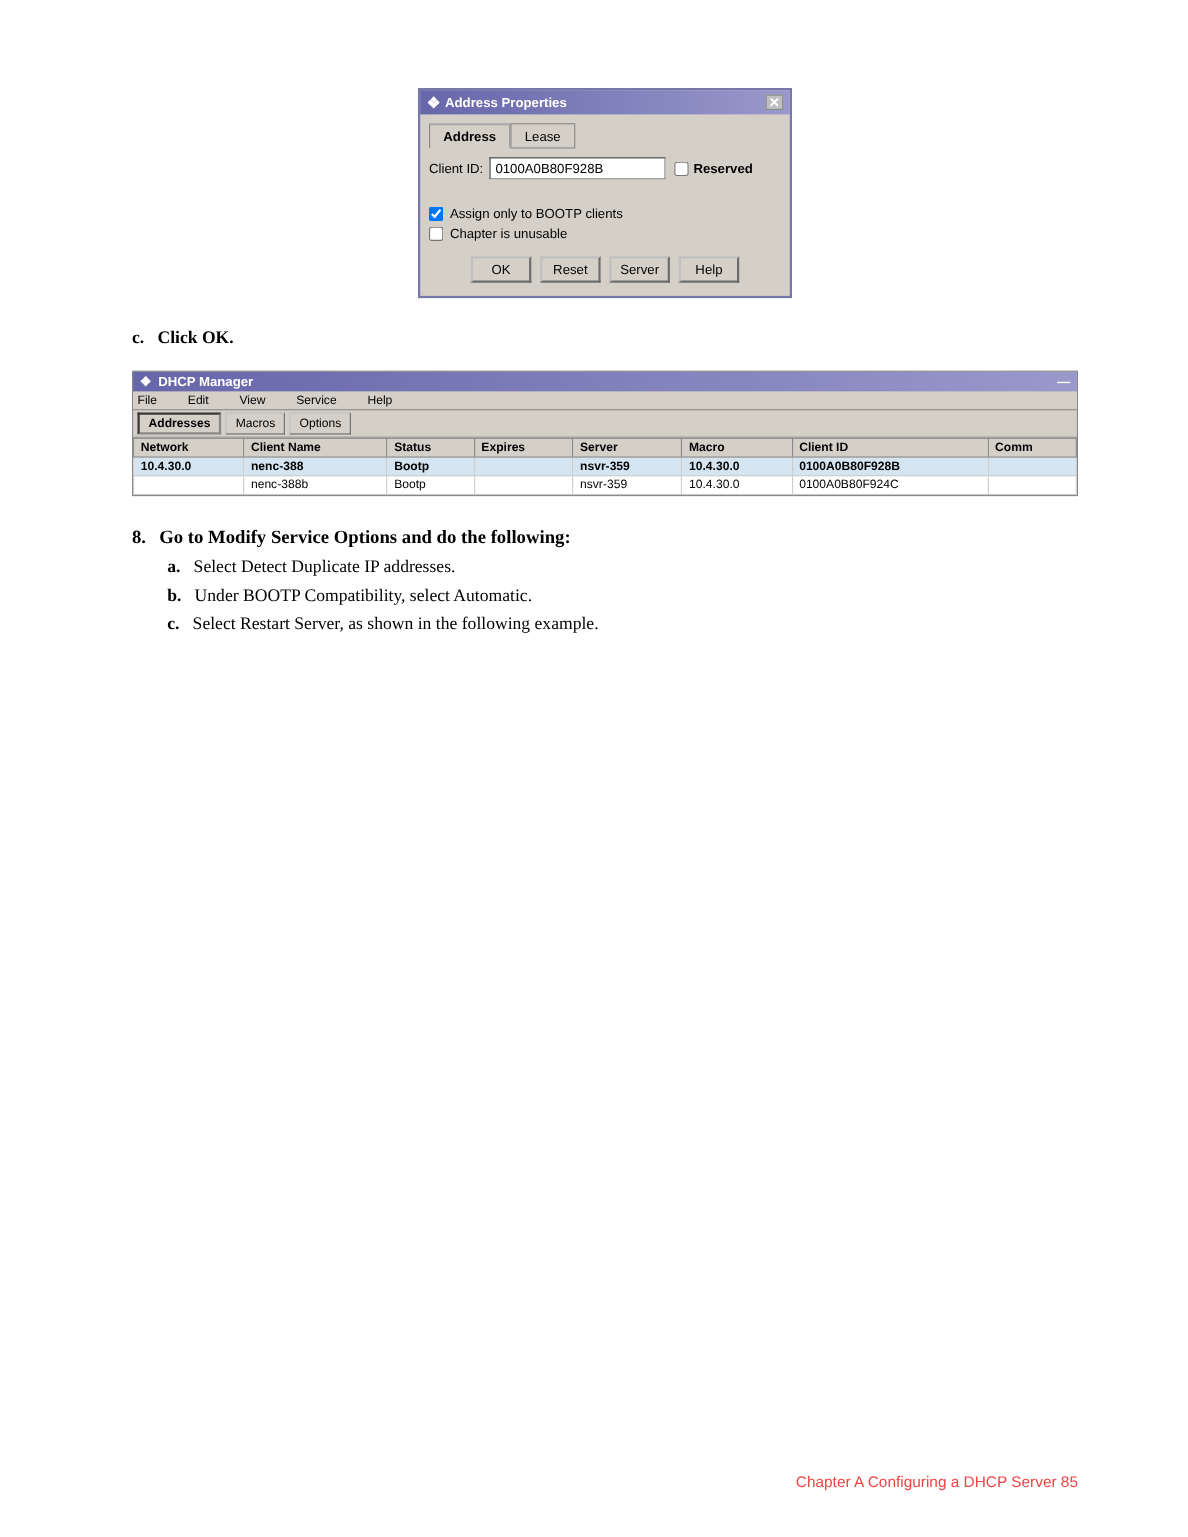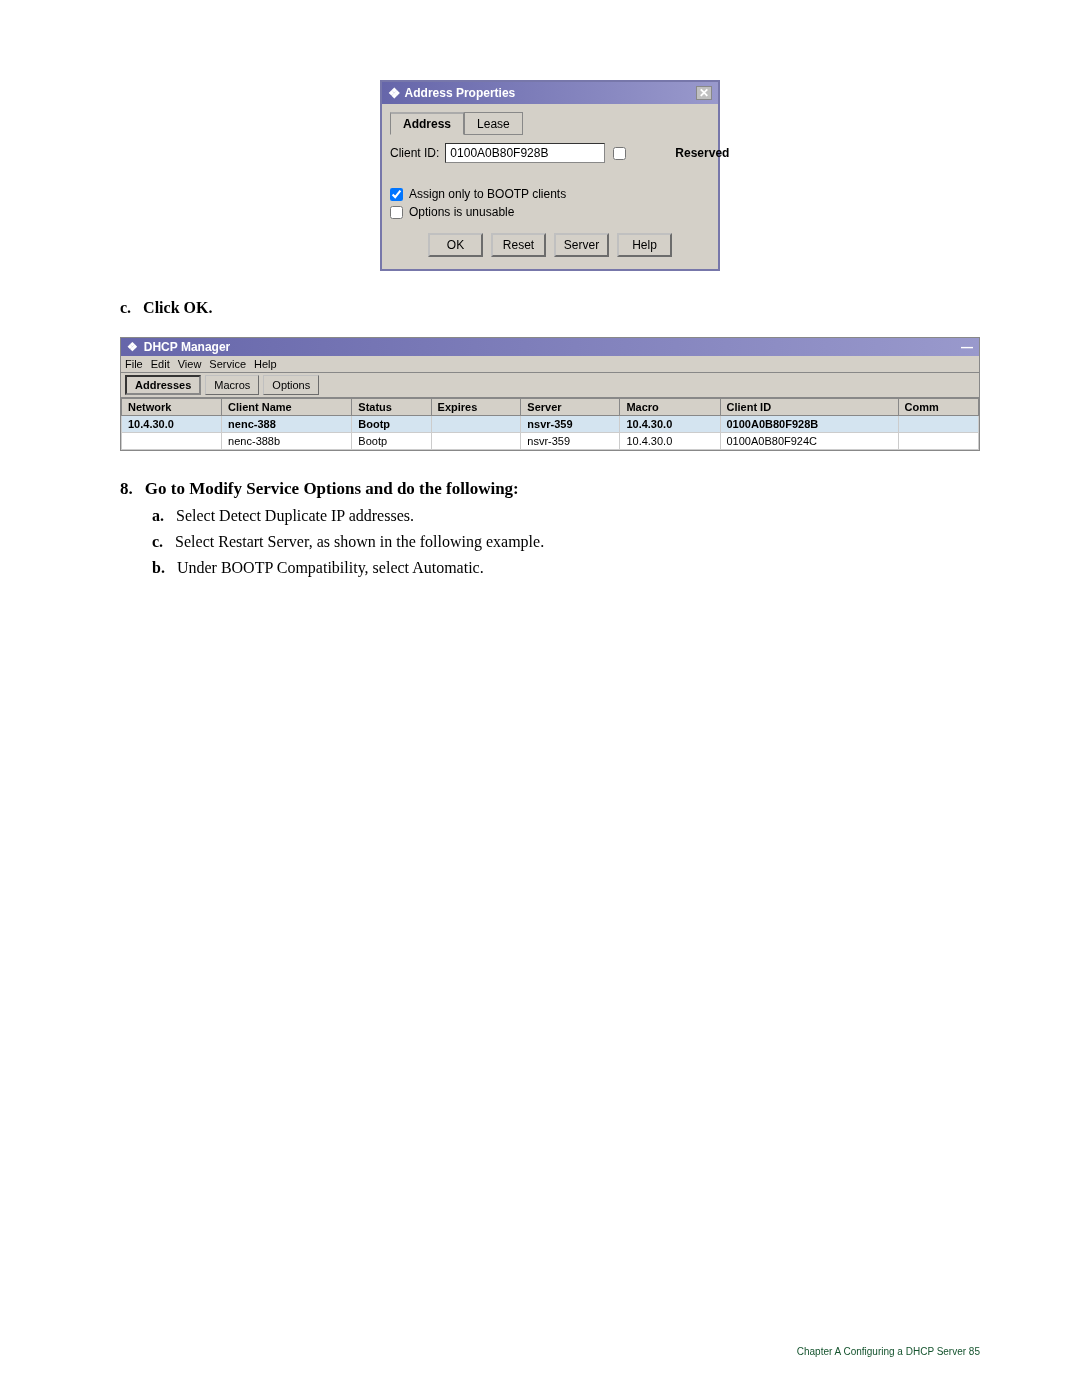"Reserved" .reserved-checkbox { gap: 45px -> none }
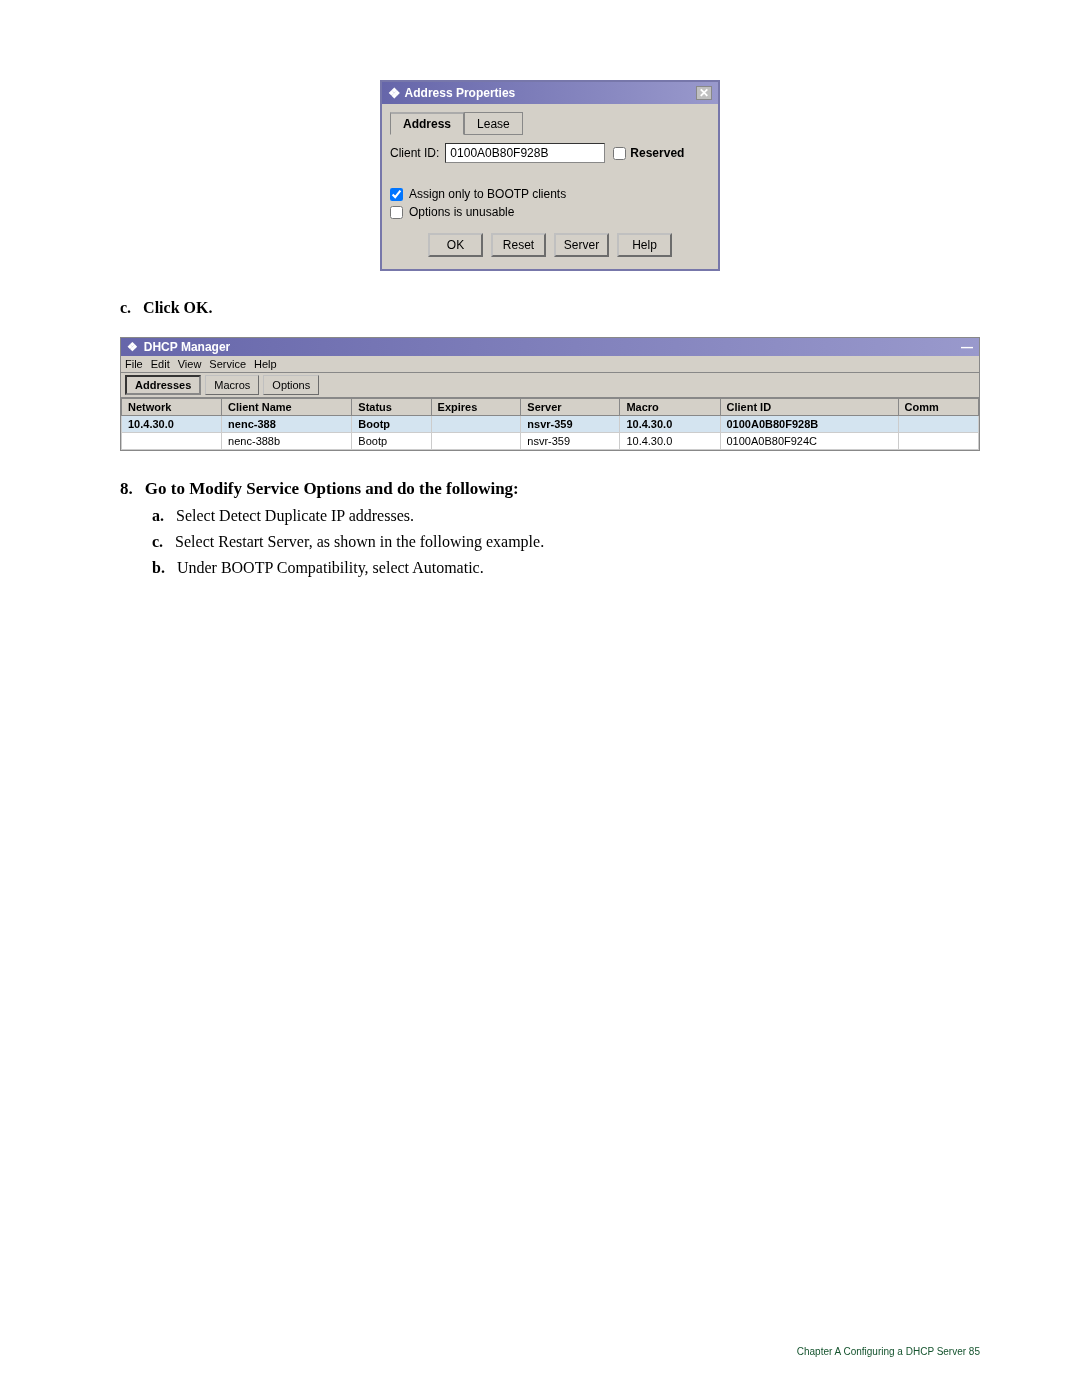"Options is unusable" span { text: Options -> Chapter }
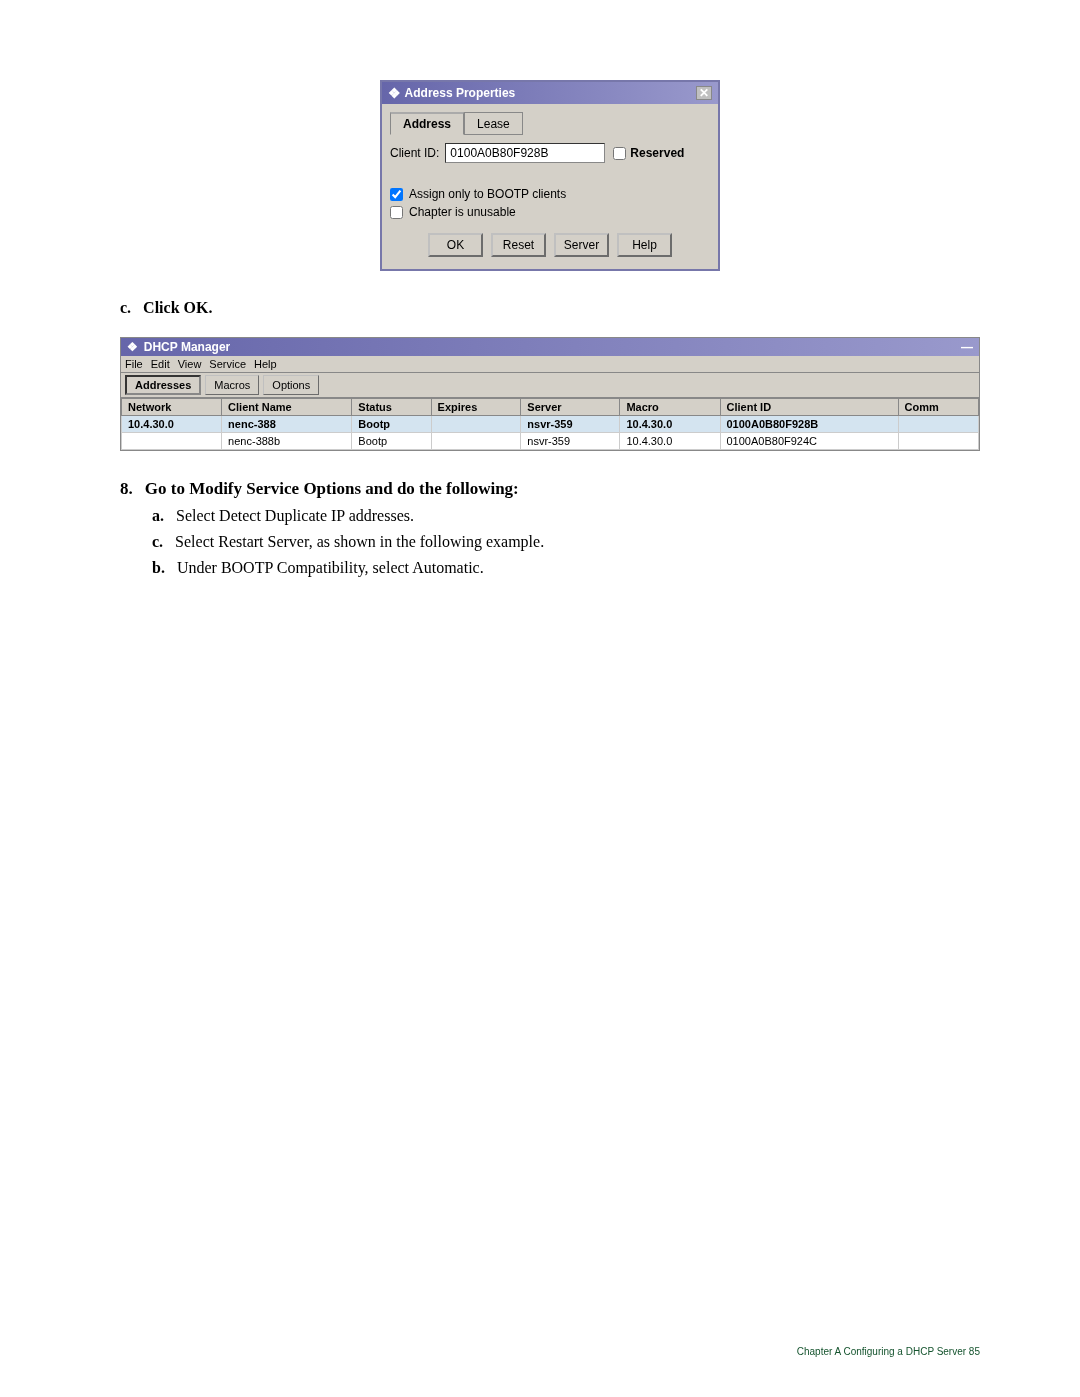"File" .dhcp-menubar { gap: 8px -> 28px }
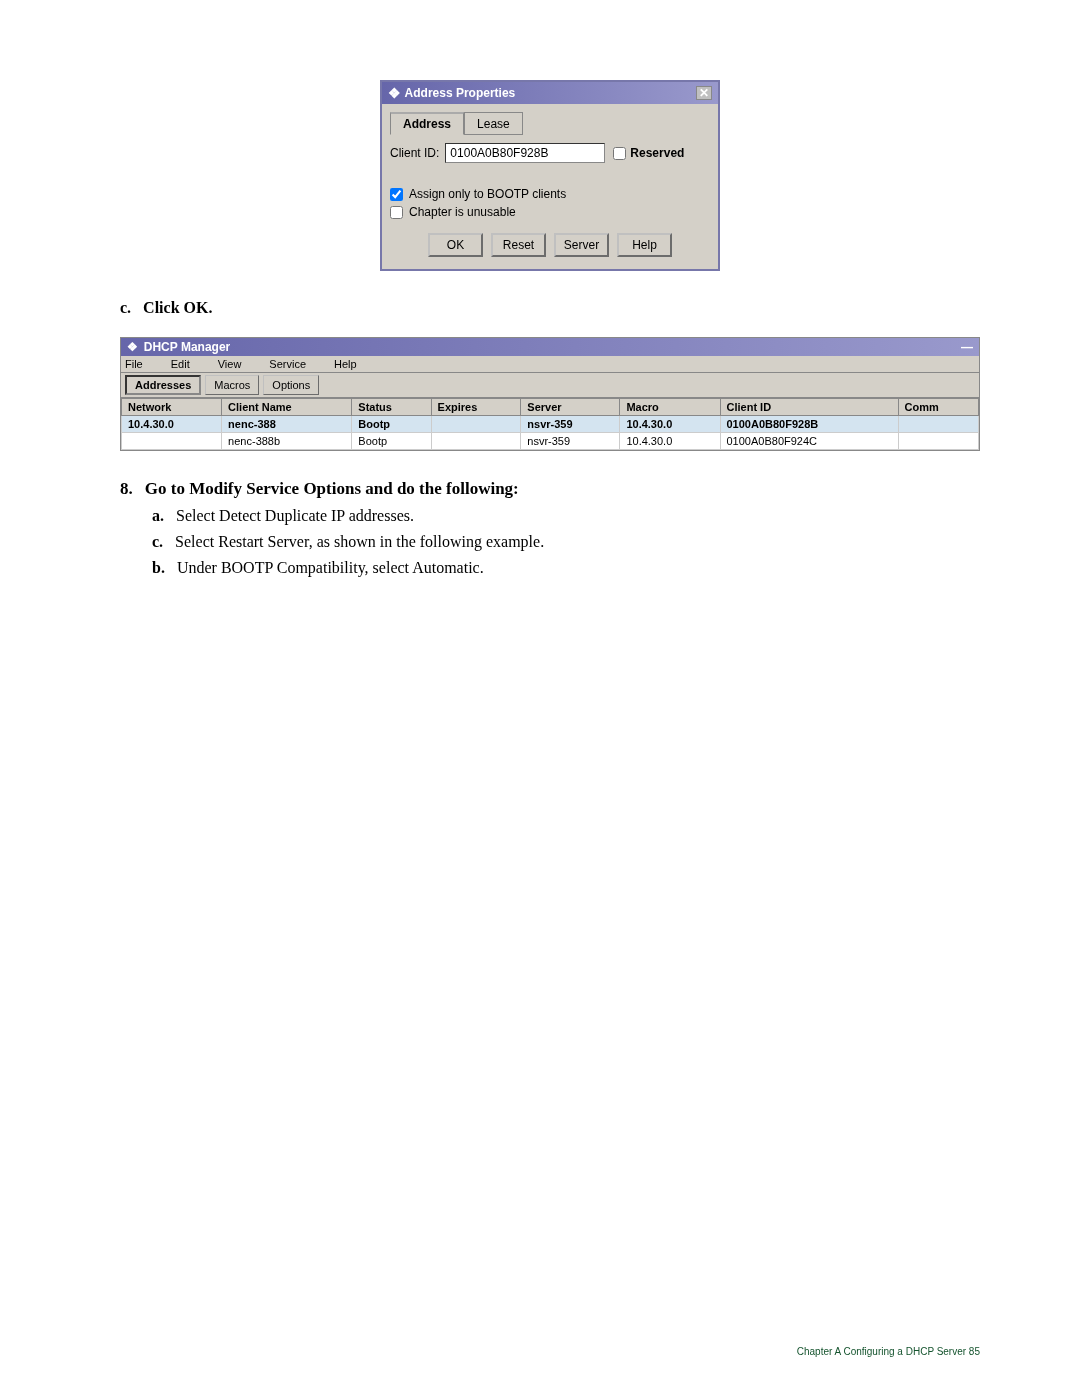"c. Select Restart Server, as" div.substep { order: before "b. Under BOOTP Compatibility, select" -> after "b. Under BOOTP Compatibility, select" }
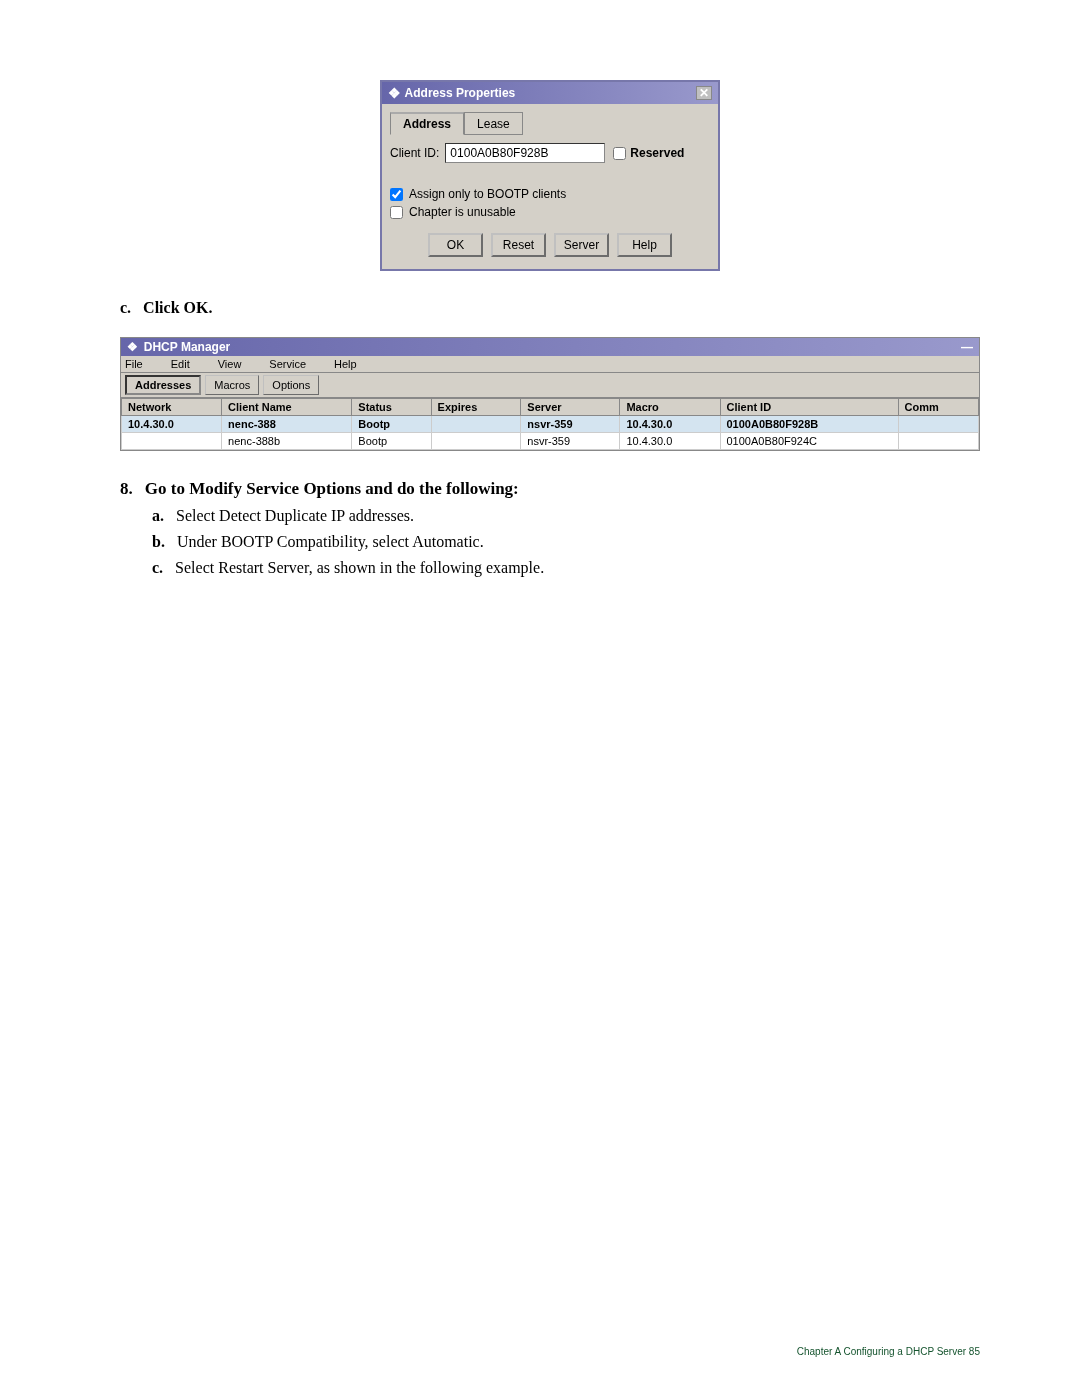"Chapter A Configuring a DHCP" .page-footer { color: #14532d -> #ef4444; font-size: 10px -> 14px }
